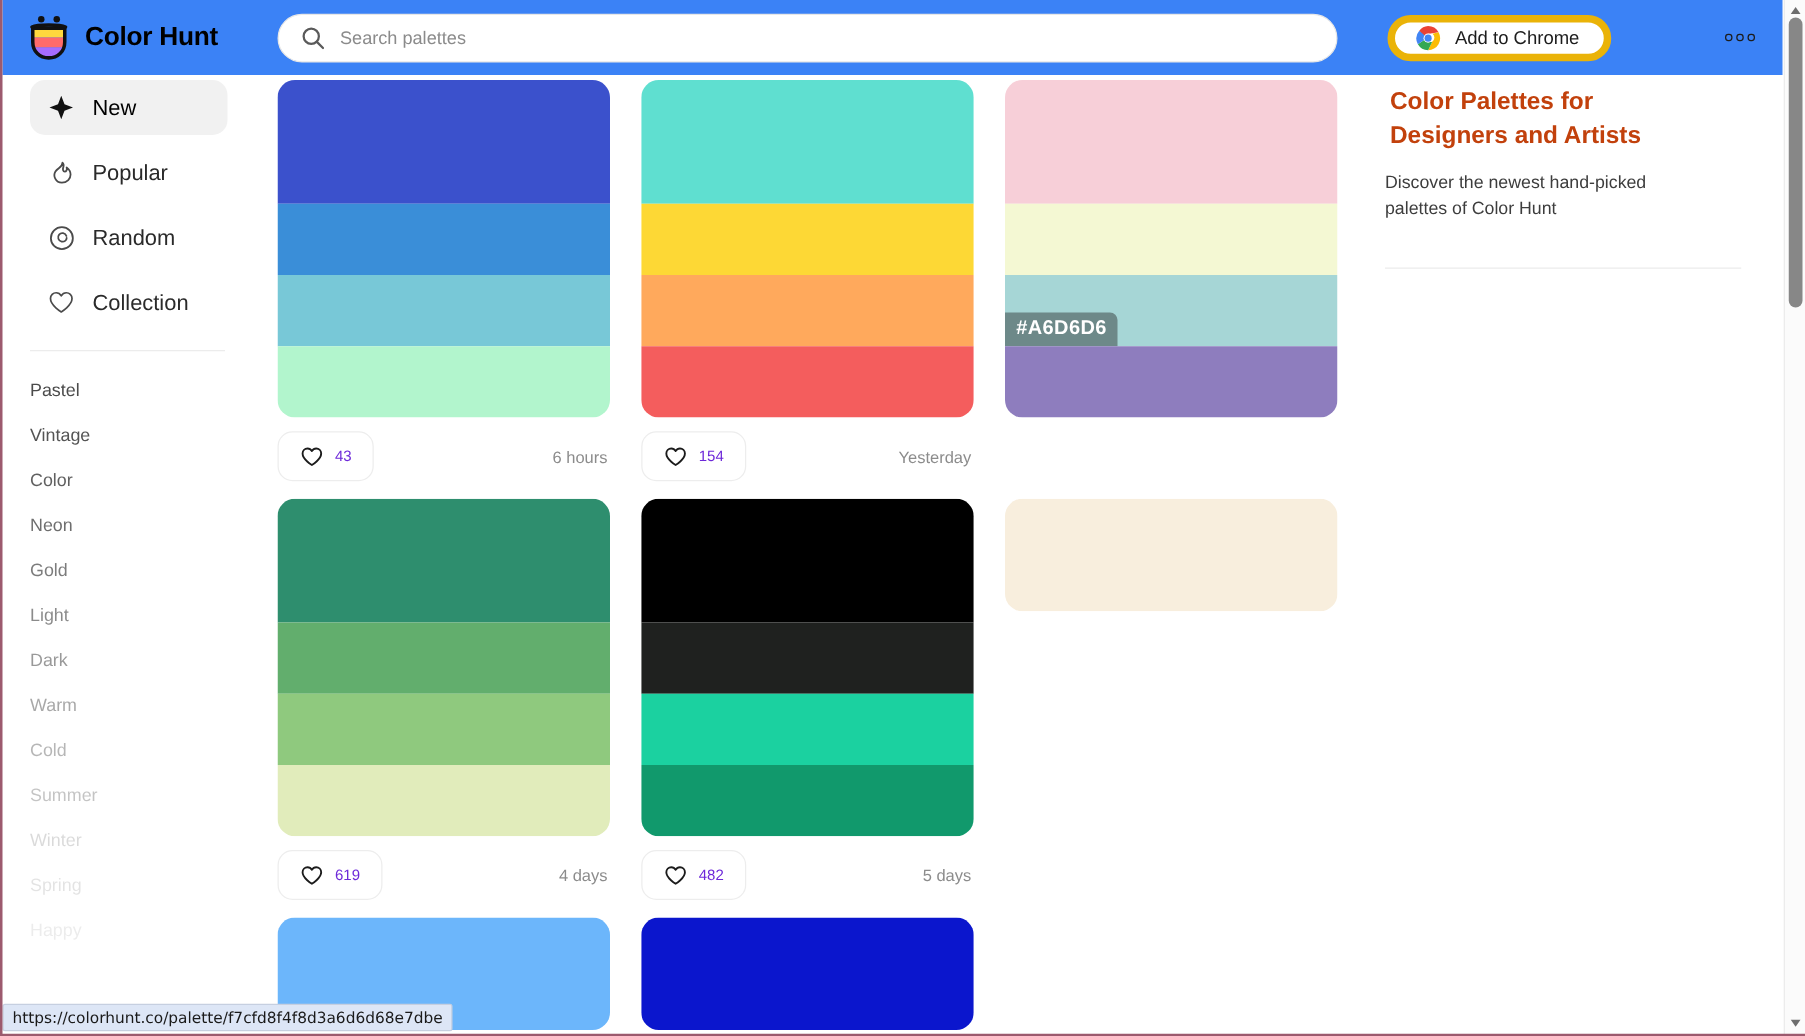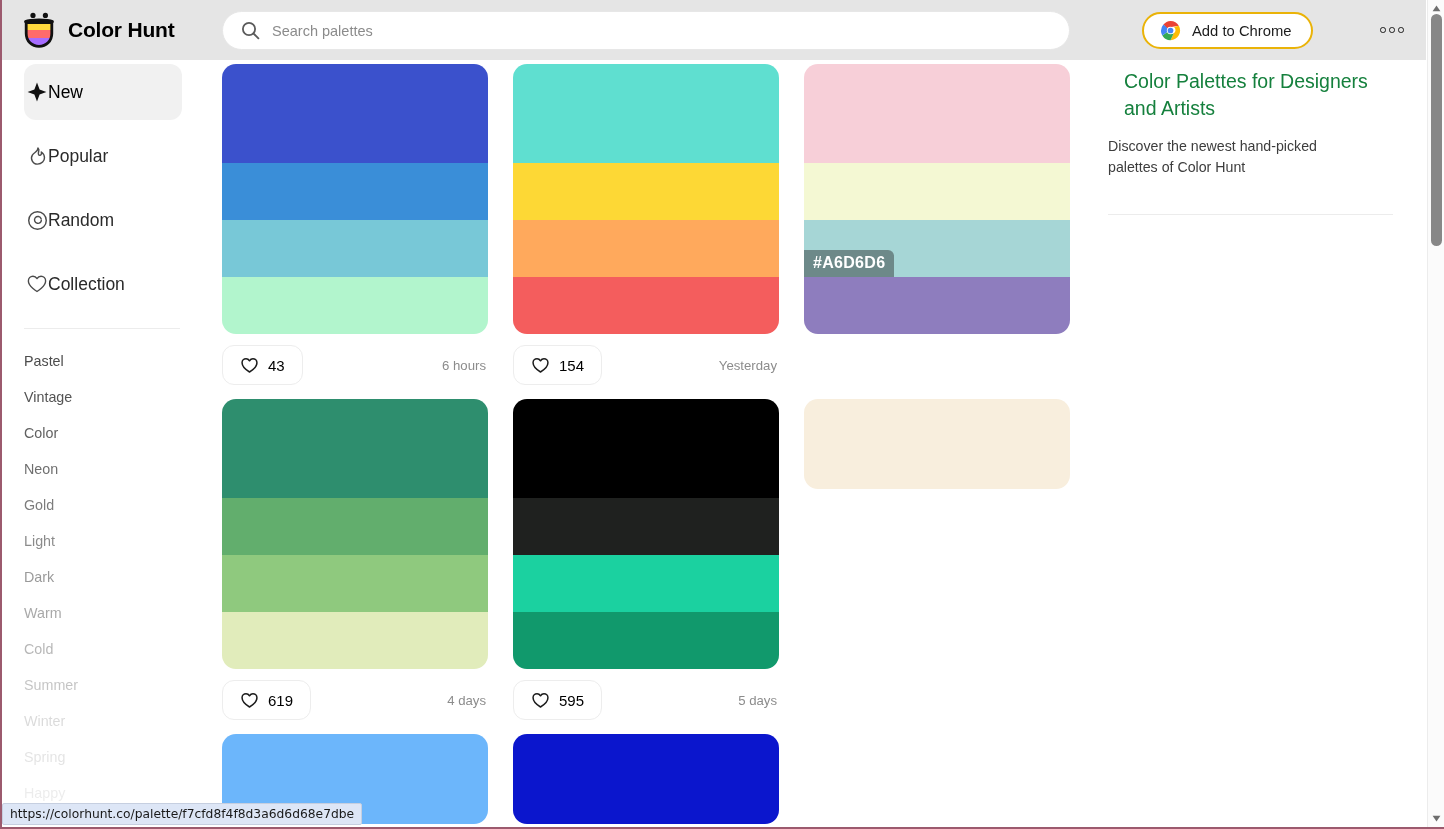"Color Hunt" .header { background: #e5e5e5 -> #3b82f6 }
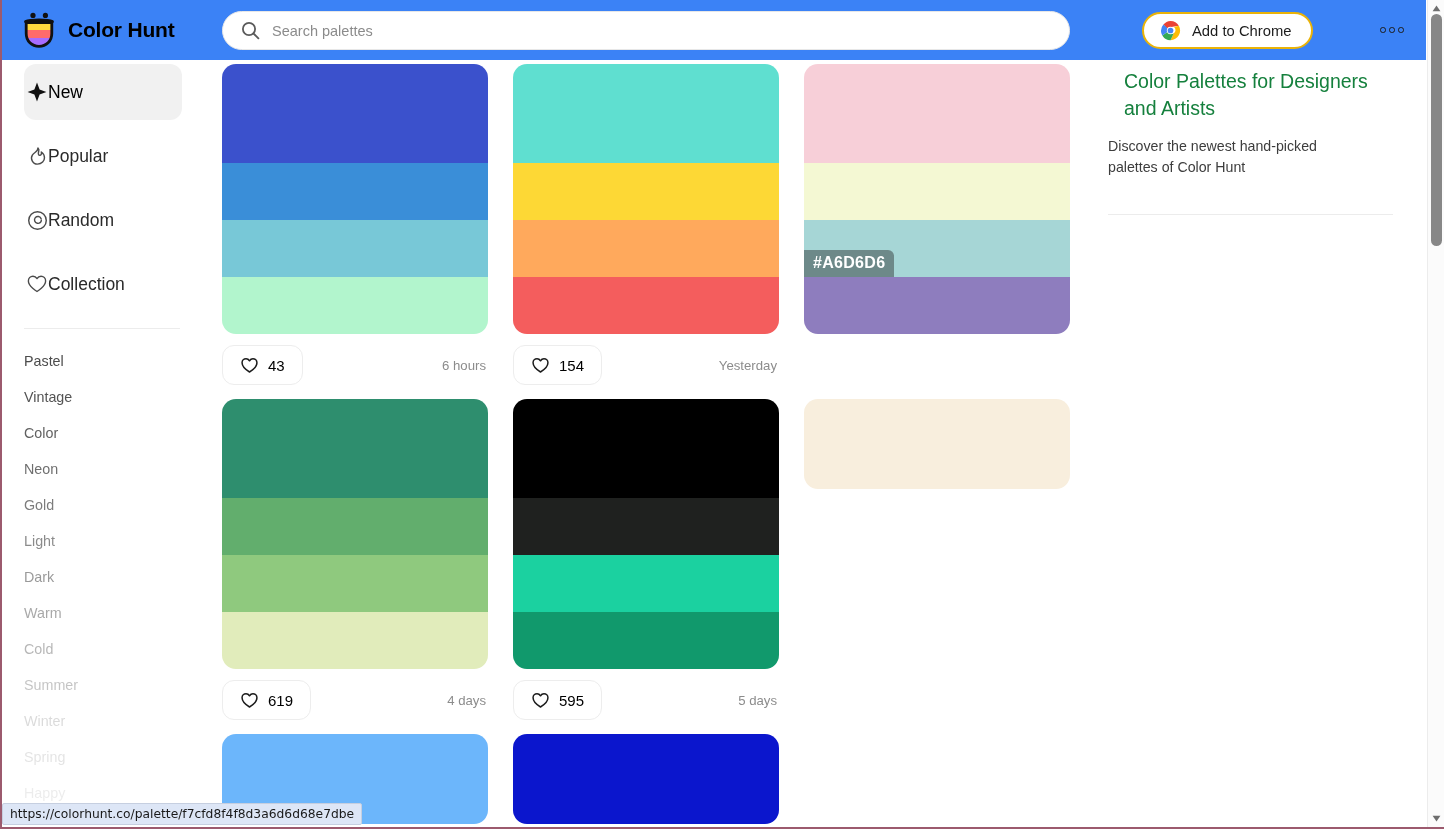"Add to Chrome" .chrome-btn { border: 2px solid #eab308 -> 6px solid #eab308; left: 1140px -> 1108px }
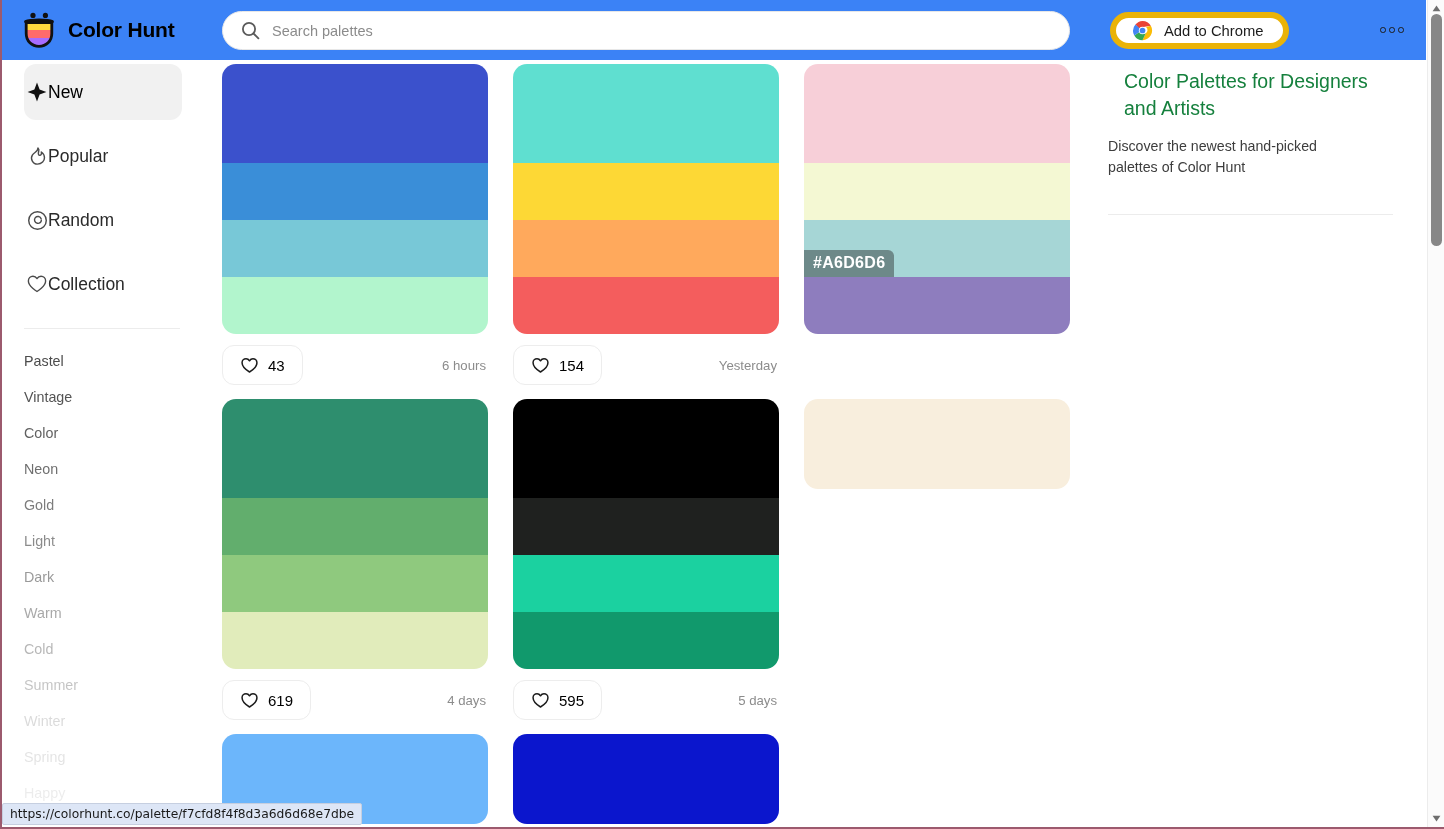"New" .nav-item { gap: none -> 14px; height: 56px -> 44px; padding: 0 2px -> 0 14px }
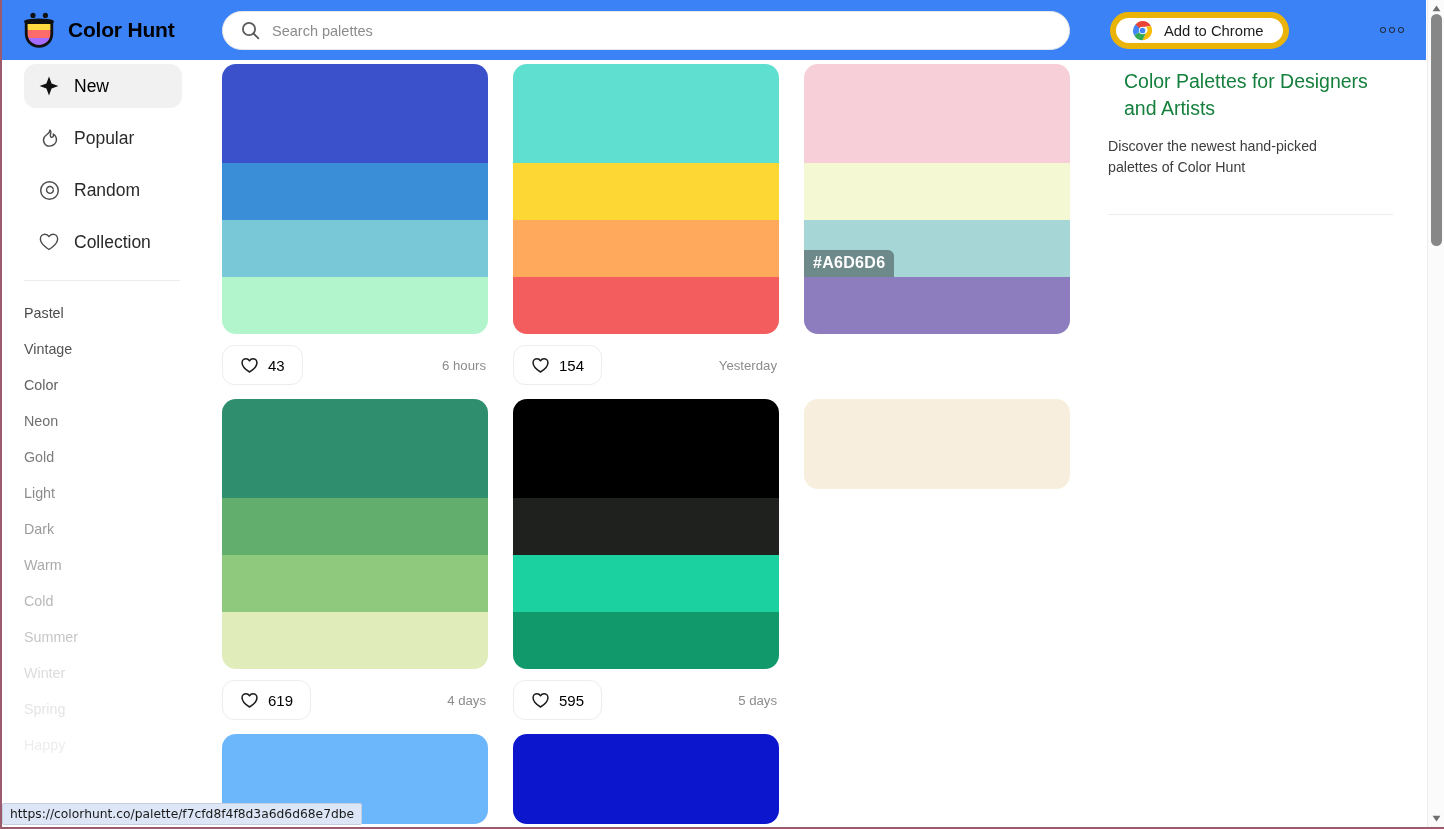"Color Palettes for Designers and" .rp-title { color: #15803d -> #c2410c; font-weight: normal -> bold; margin: 0 0 14px 16px -> 0 0 14px 4px }
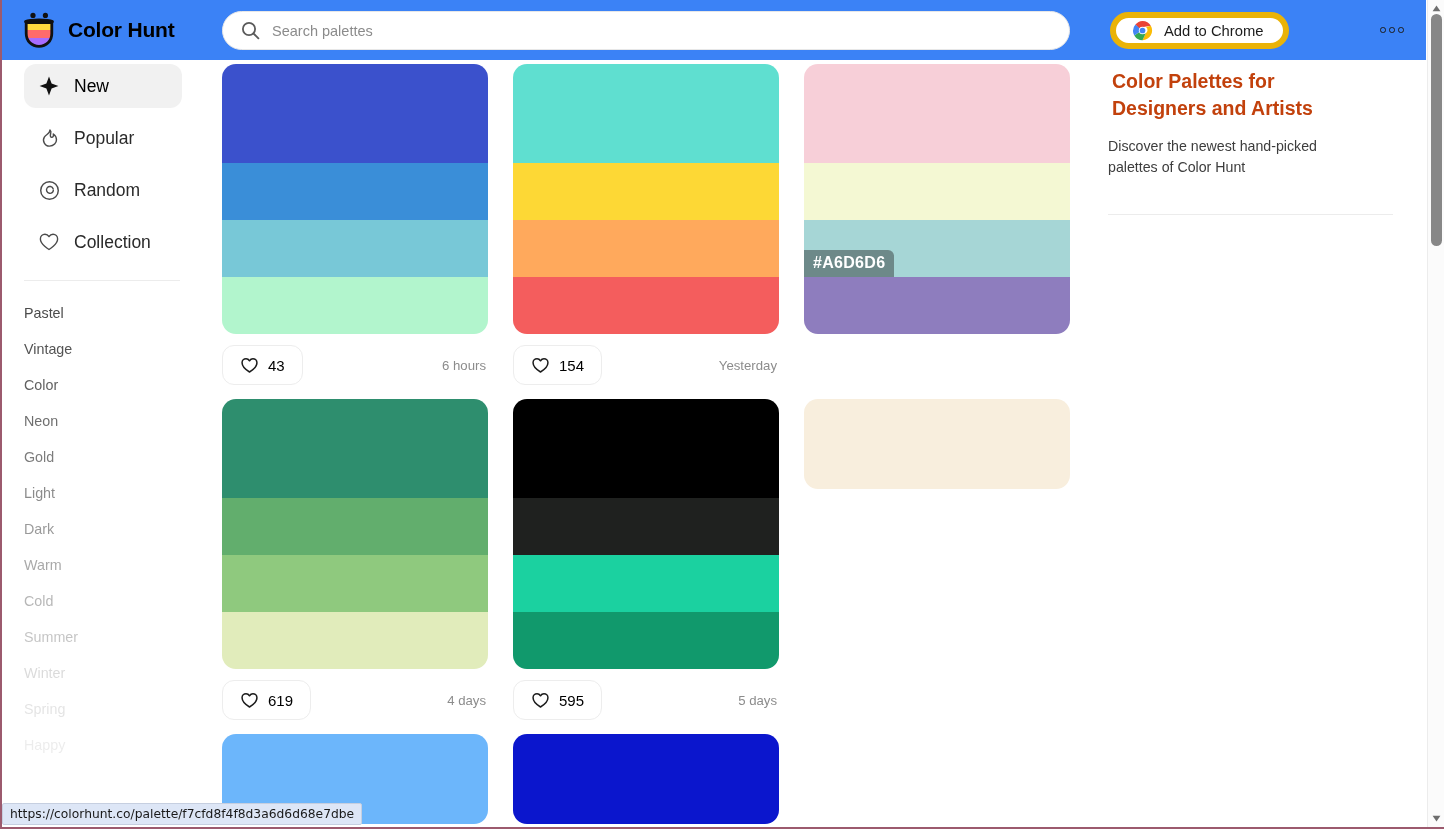"43" .like-count { color: #000000 -> #6d28d9; font-size: 15px -> 12px }
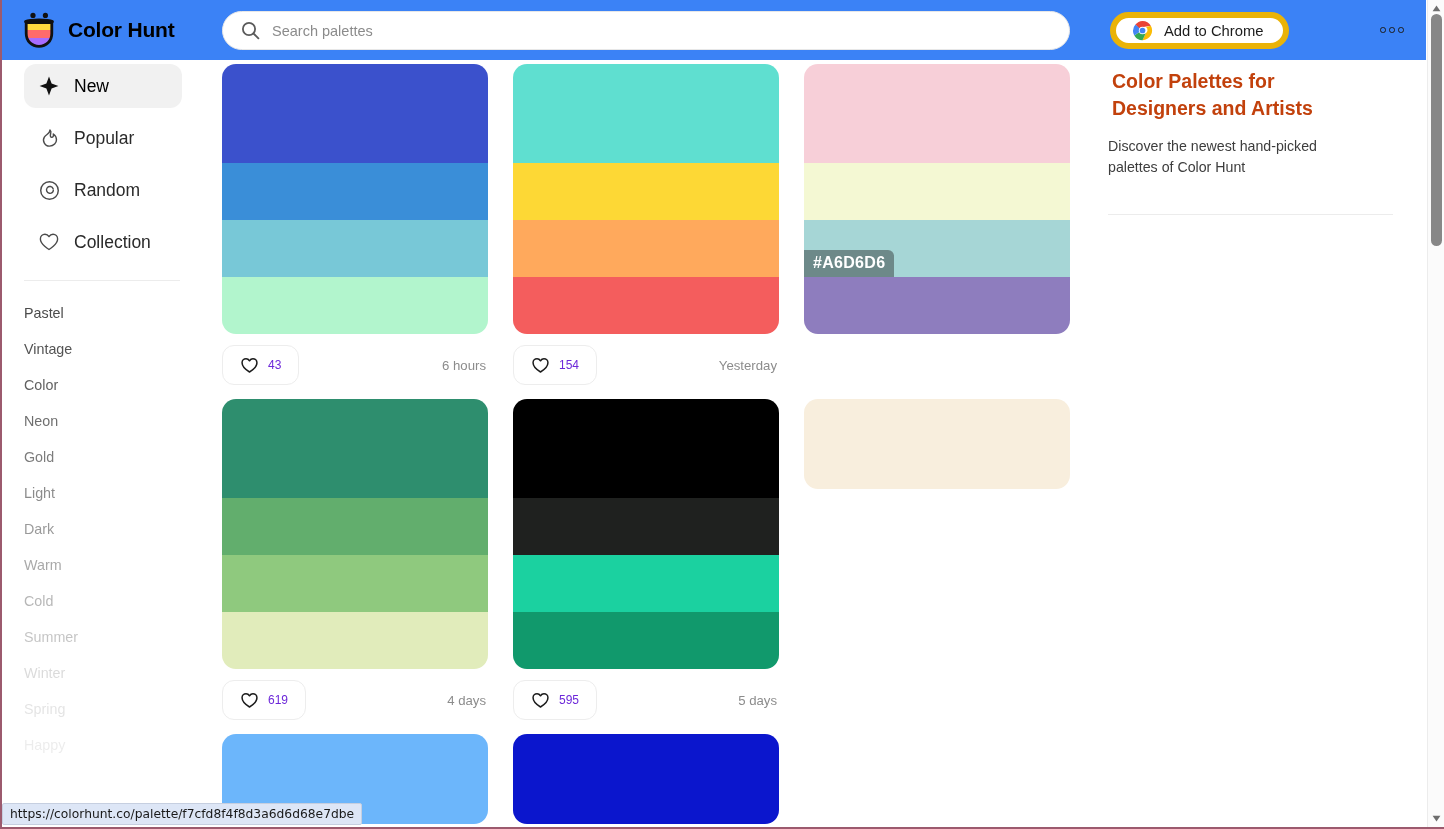"595" span.like-count { text: 595 -> 482 }
